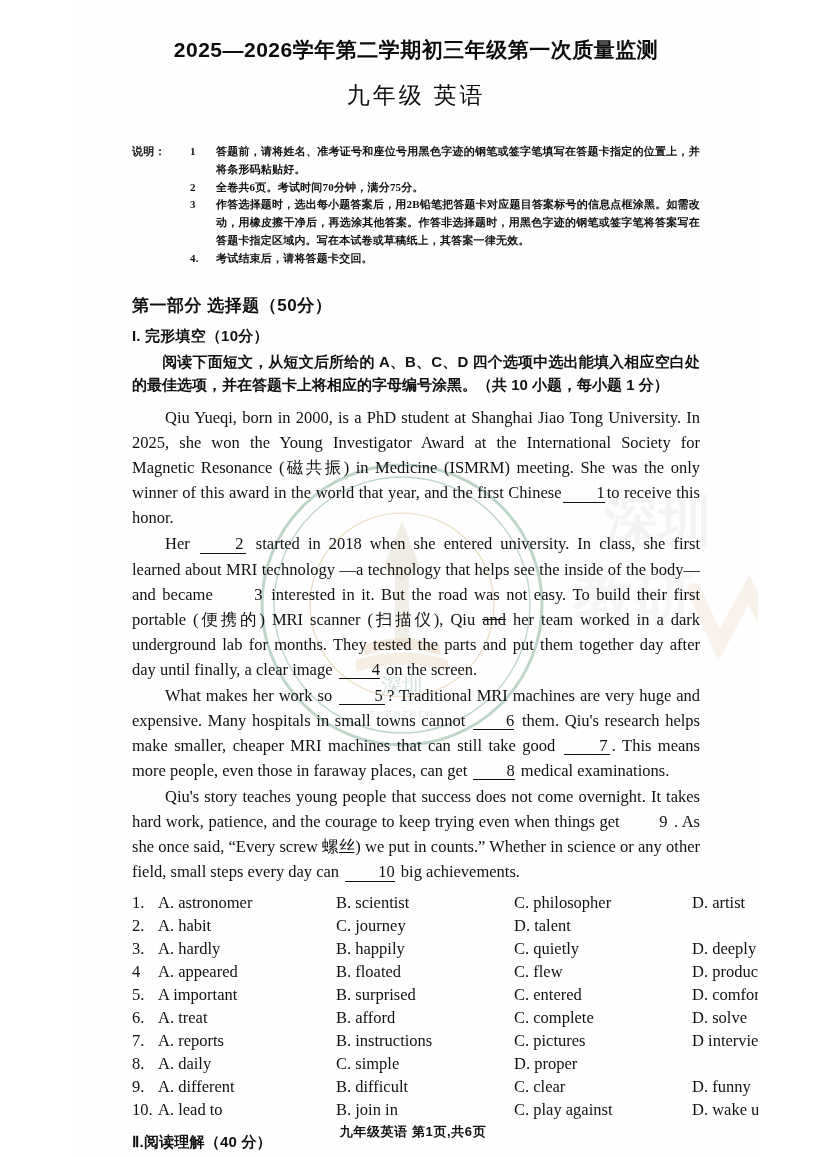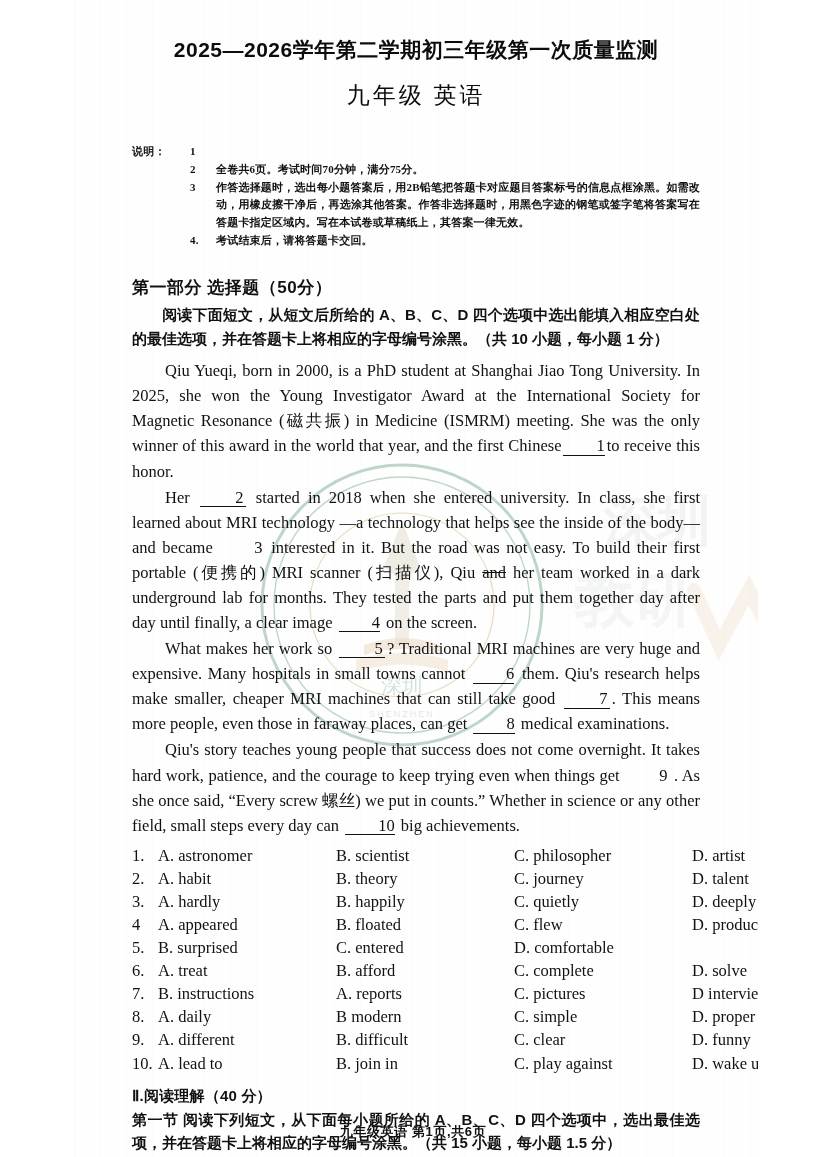"答题前，请将姓名、准考证号和座位号用黑色字迹的钢笔或签字笔填写在答题卡指定的位置" span.instr-body { html: none -> <span>答题前，请将姓名、准考证号和座位号用黑色字迹的钢笔或签字笔填写在答题卡指定的位置上，并将条形码粘贴好。</span> }
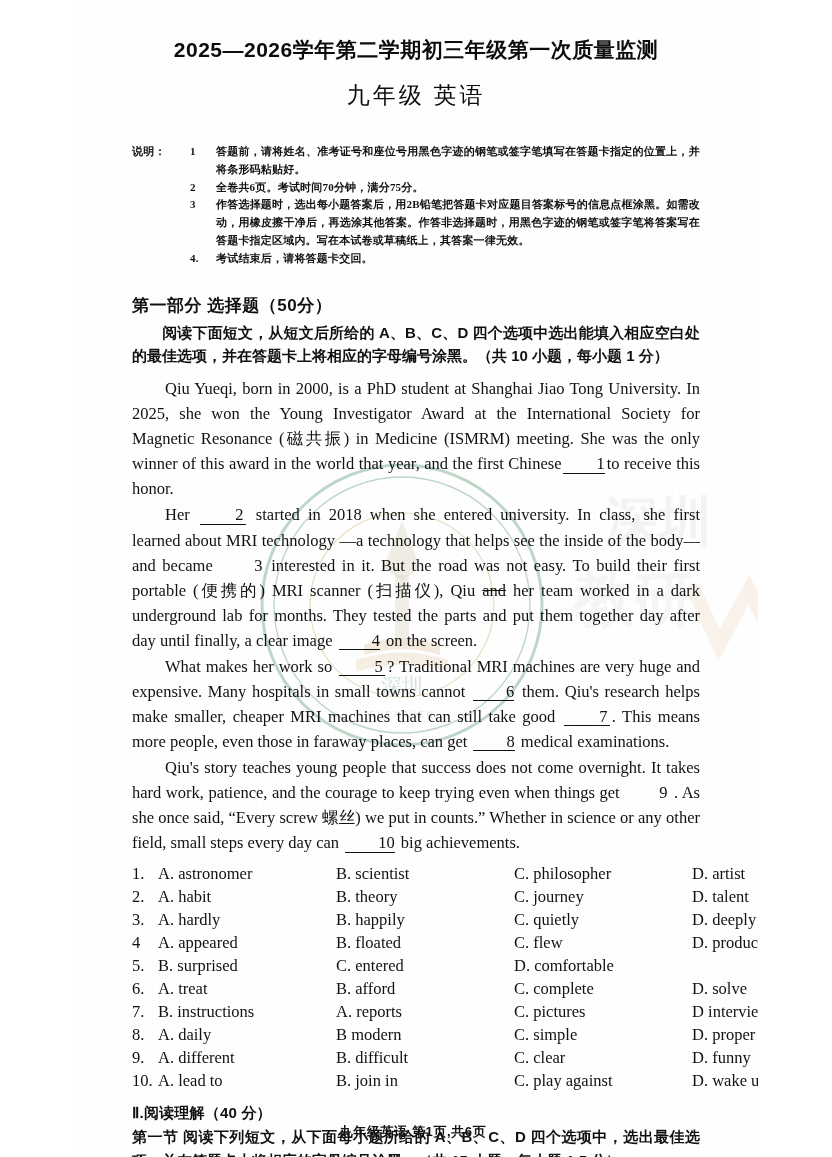"I. 完形填空（10分）" div.section-heading { html: none -> <div>I. 完形填空（10分）</div> }
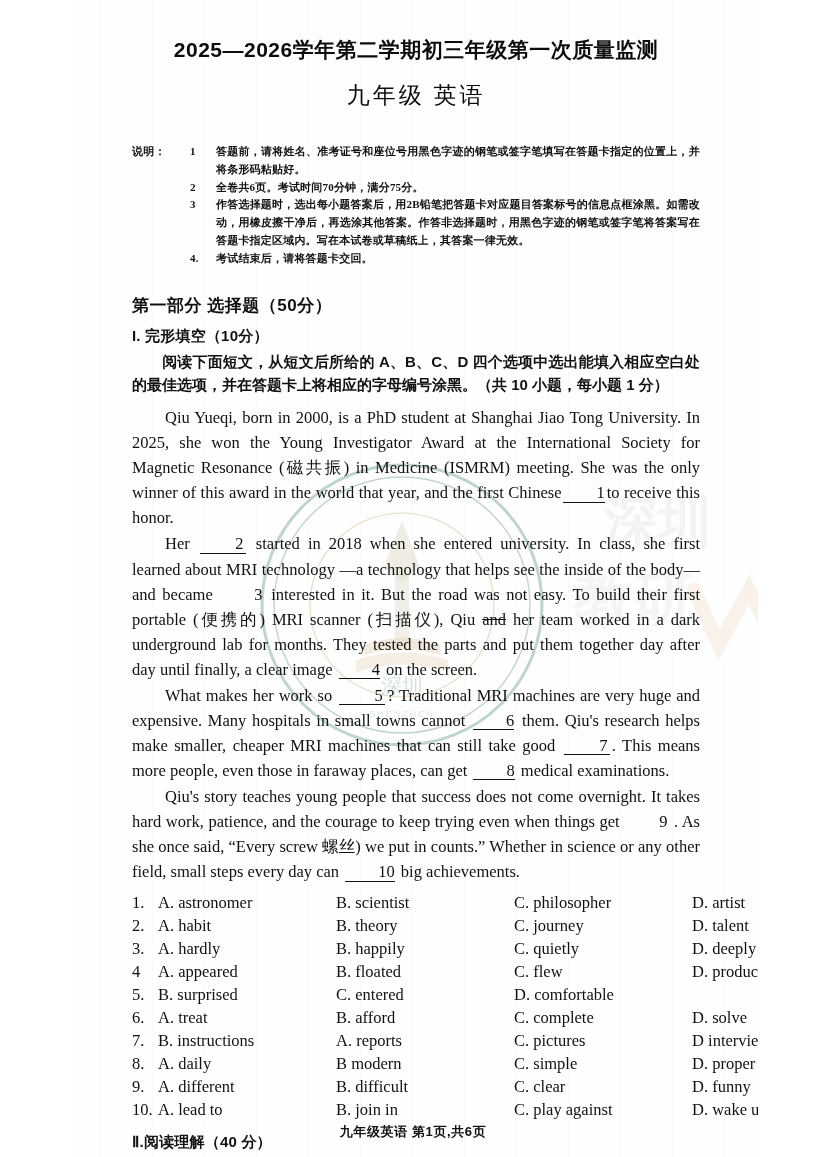"B. theory" span.opt-cell { html: <span>B. theory</span> -> none }
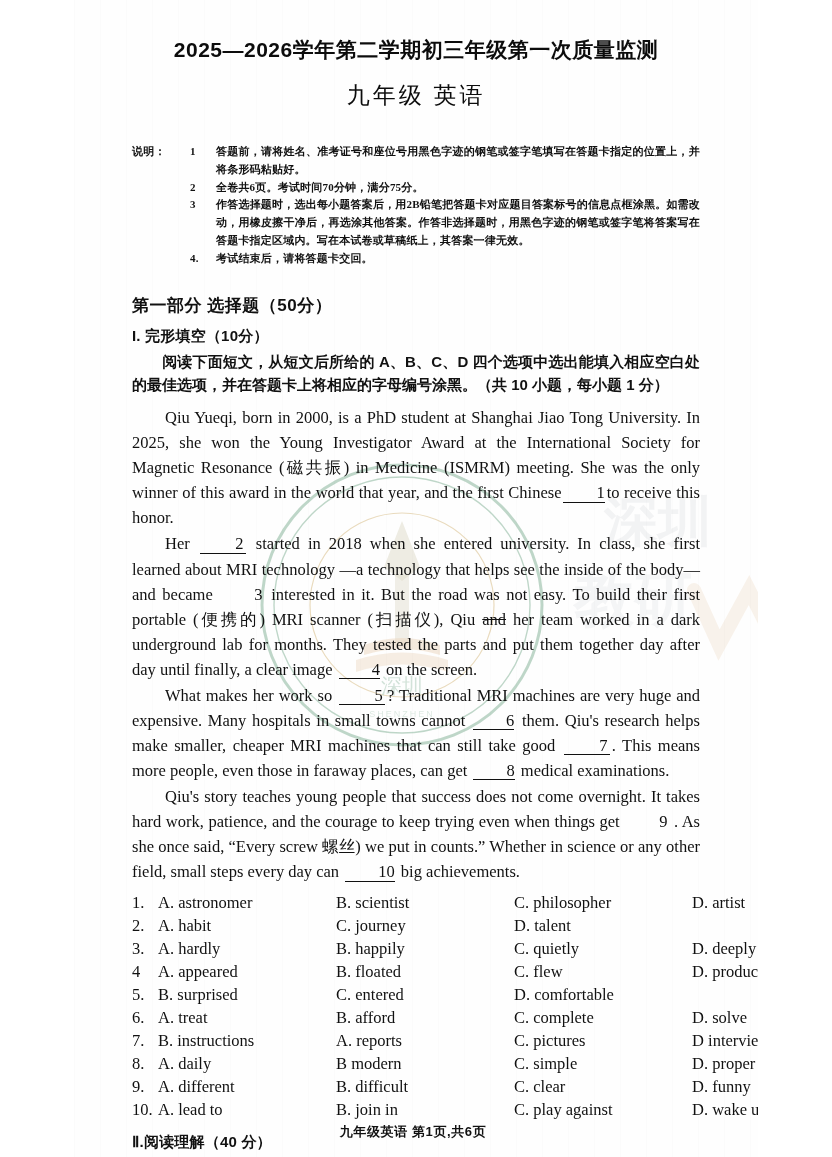"A important" span.opt-cell { html: none -> <span>A important</span> }
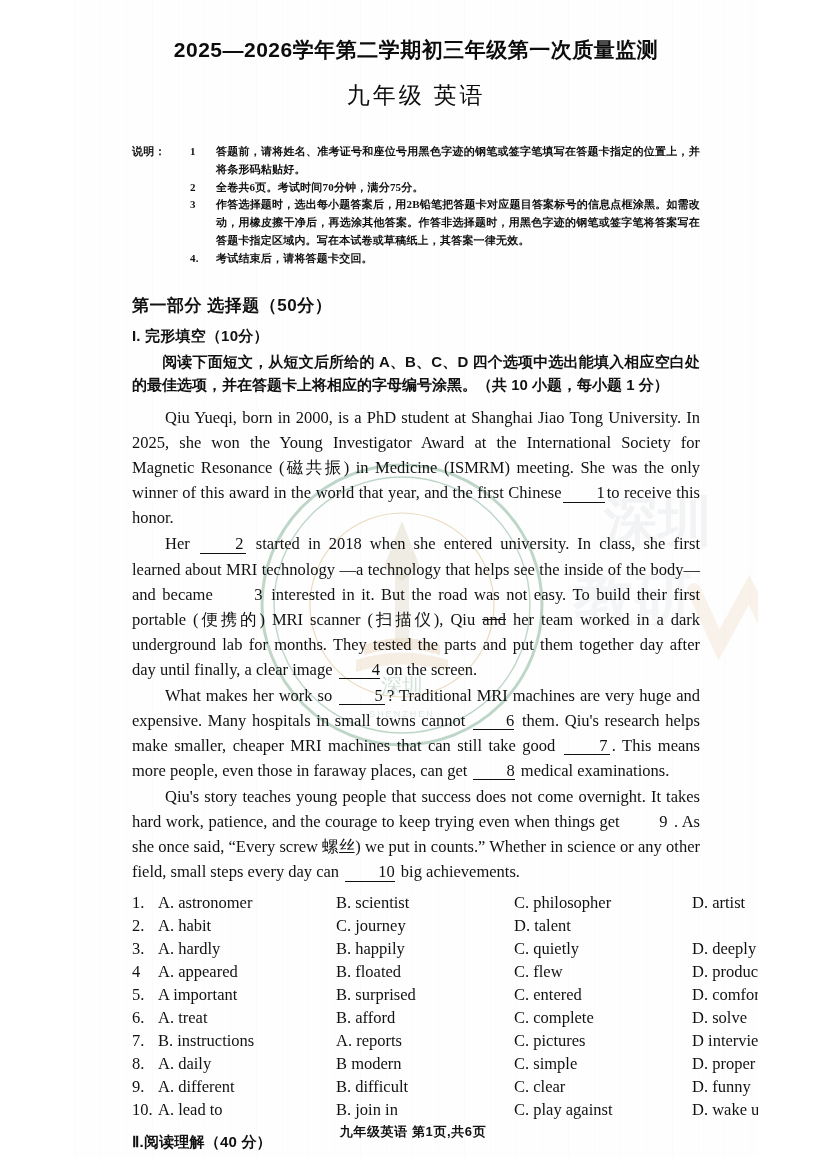"B. instructions" span.opt-cell { order: before "A. reports" -> after "A. reports" }
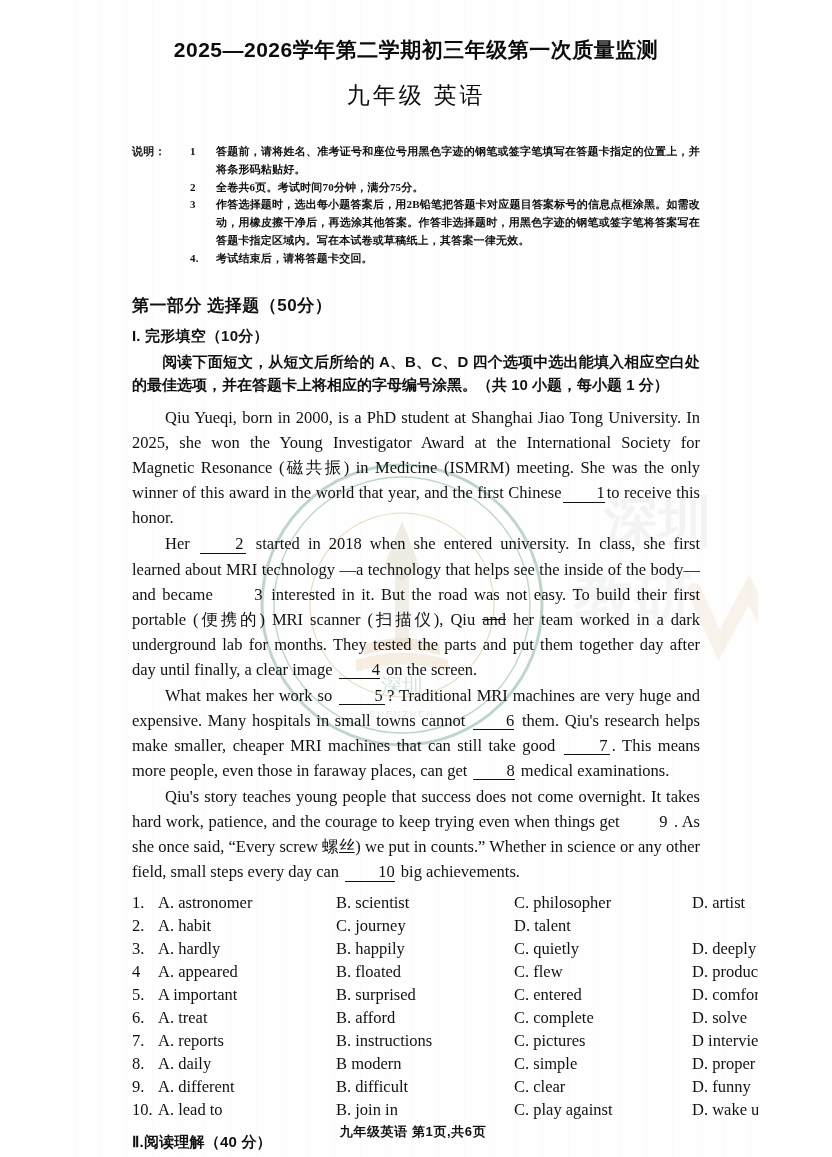"B modern" span.opt-cell { html: <span>B modern</span> -> none }
